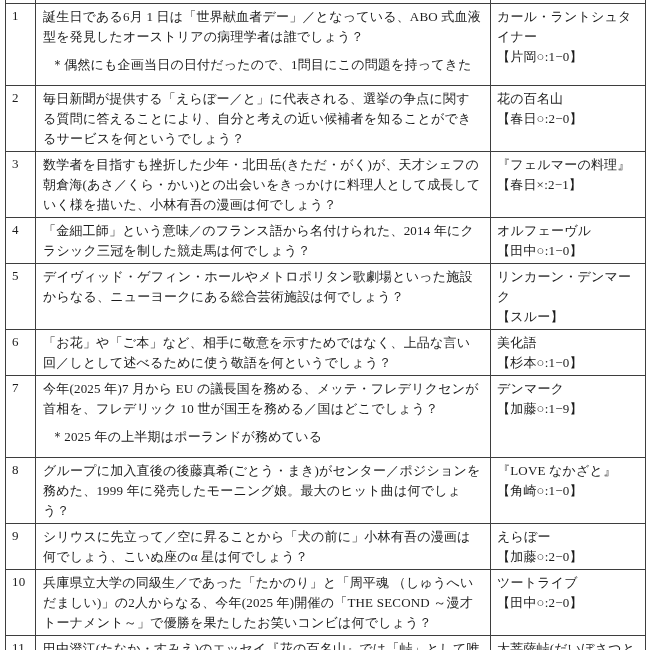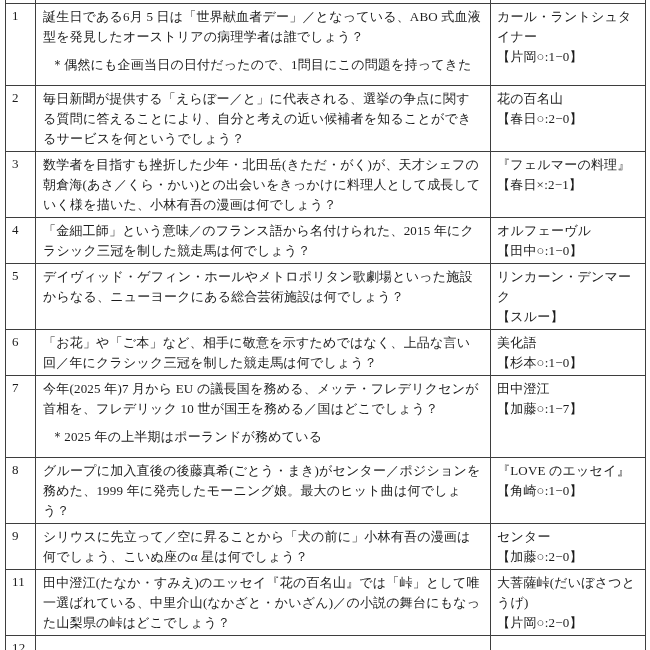"誕生日である6月 5 日は「世界献血者デー」／となっている、ABO" span { text: 5 -> 1 }
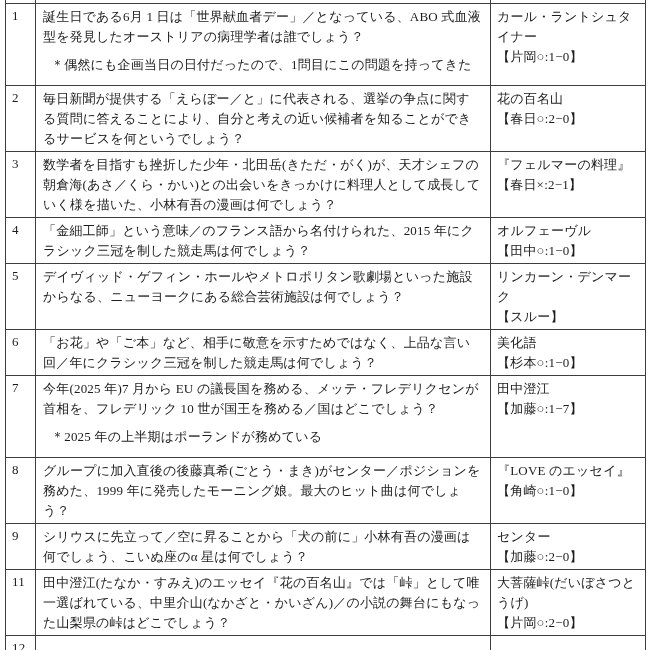"「金細工師」という意味／のフランス語から名付けられた、2015" span { text: 2015 -> 2014 }
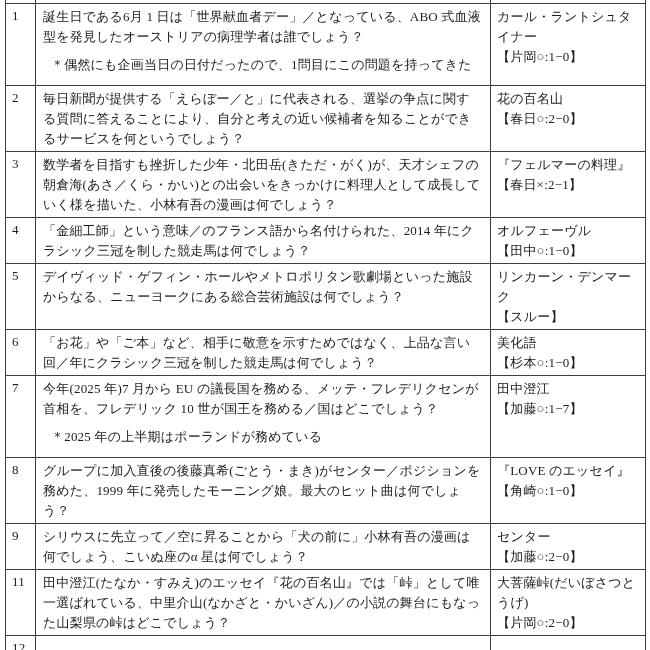"「お花」や「ご本」など、相手に敬意を示すためではなく、上品な言い回／年にクラシッ" span { text: 年にクラシック三冠を制した競走馬は何 -> しとして述べるために使う敬語を何という }
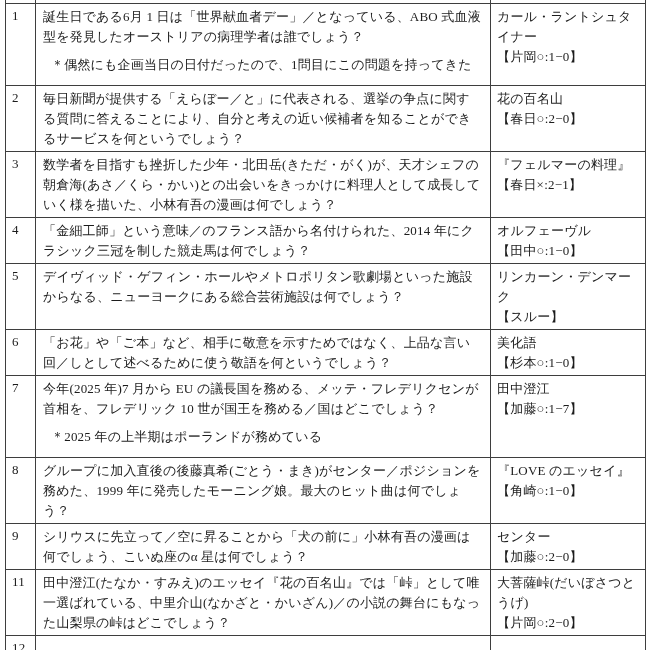"田中澄江" div { text: 田中澄江 -> デンマーク }
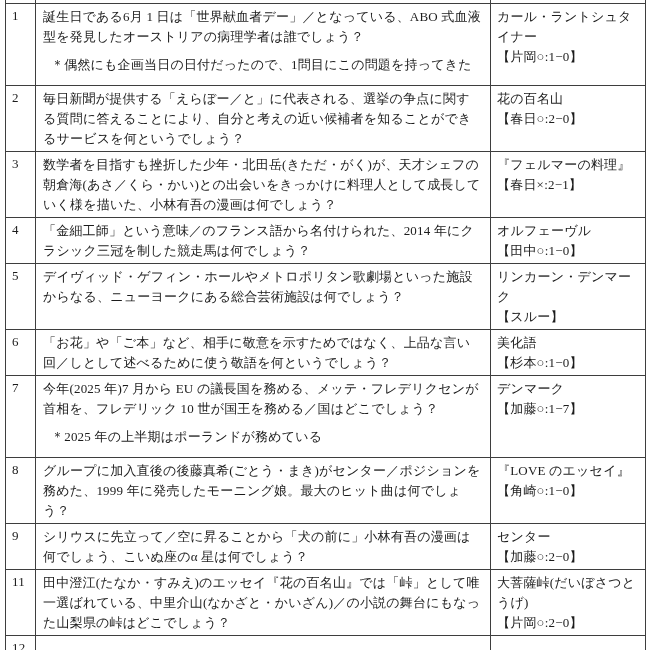"【加藤○:1−7】" div.a-result { text: 7 -> 9 }
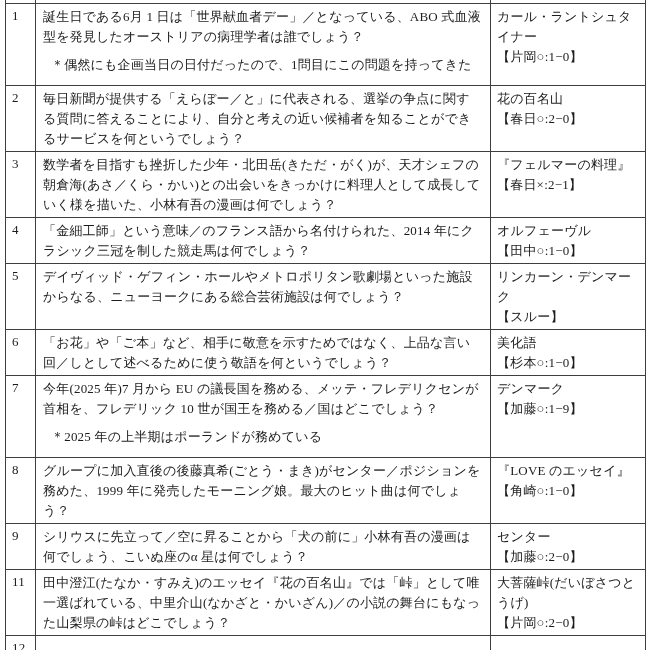"『LOVE のエッセイ』" div { text: のエッセイ -> なかざと }
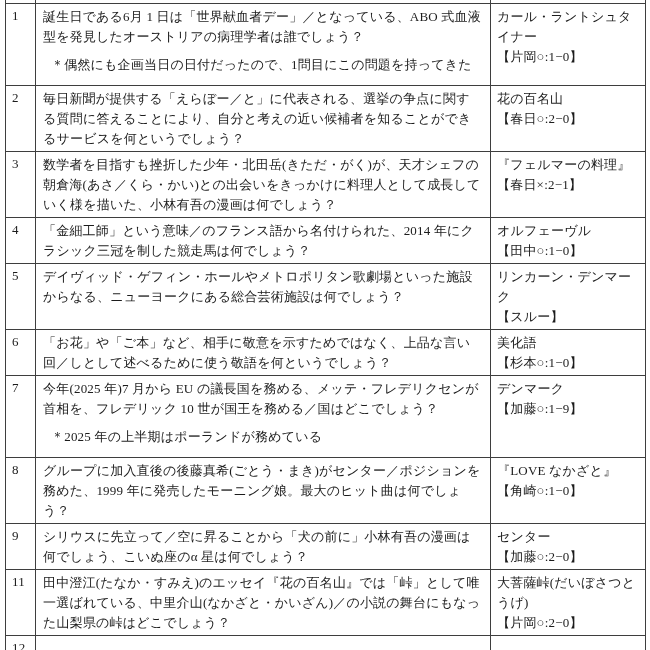"センター" div { text: センタ -> えらぼ }
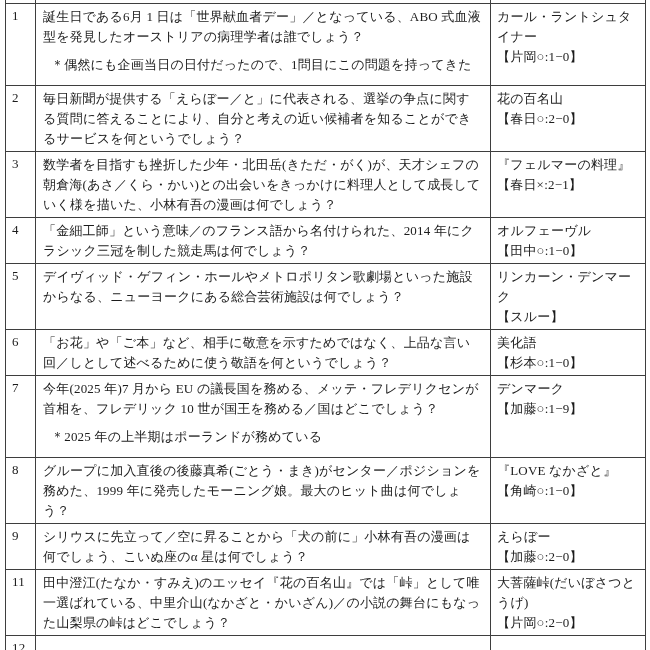"10" tr.r3 { html: none -> <tr> <td>10</td> <td> <span>兵庫県立大学の同級生／であった「たかのり」と「周平魂 （しゅうへいだましい)」の2人からなる、今年(2025 年)開催の「THE SECOND ～漫才トーナメント～」で優勝を果たしたお笑いコンビは何でしょう？</span> </td> <td> <div>ツートライブ</div> <div>【田中○:2−0】</div> </td> </tr> }
